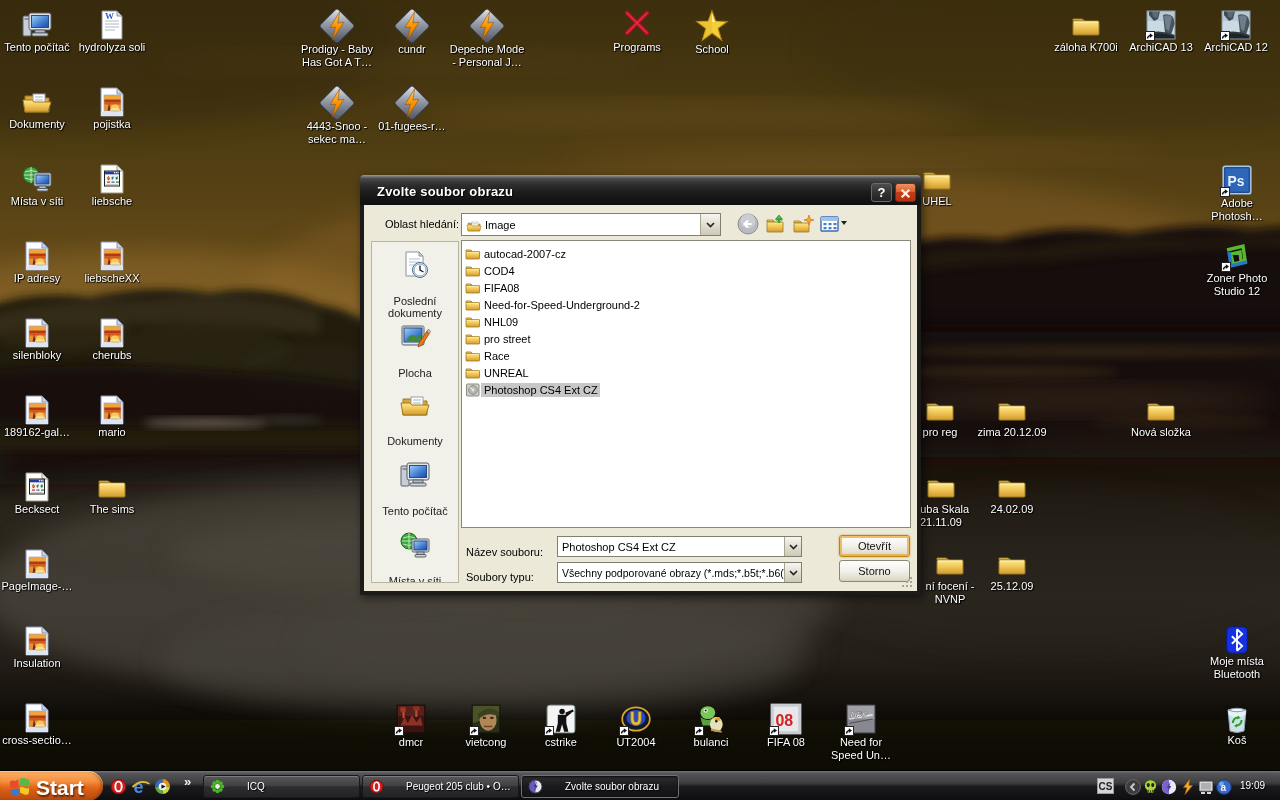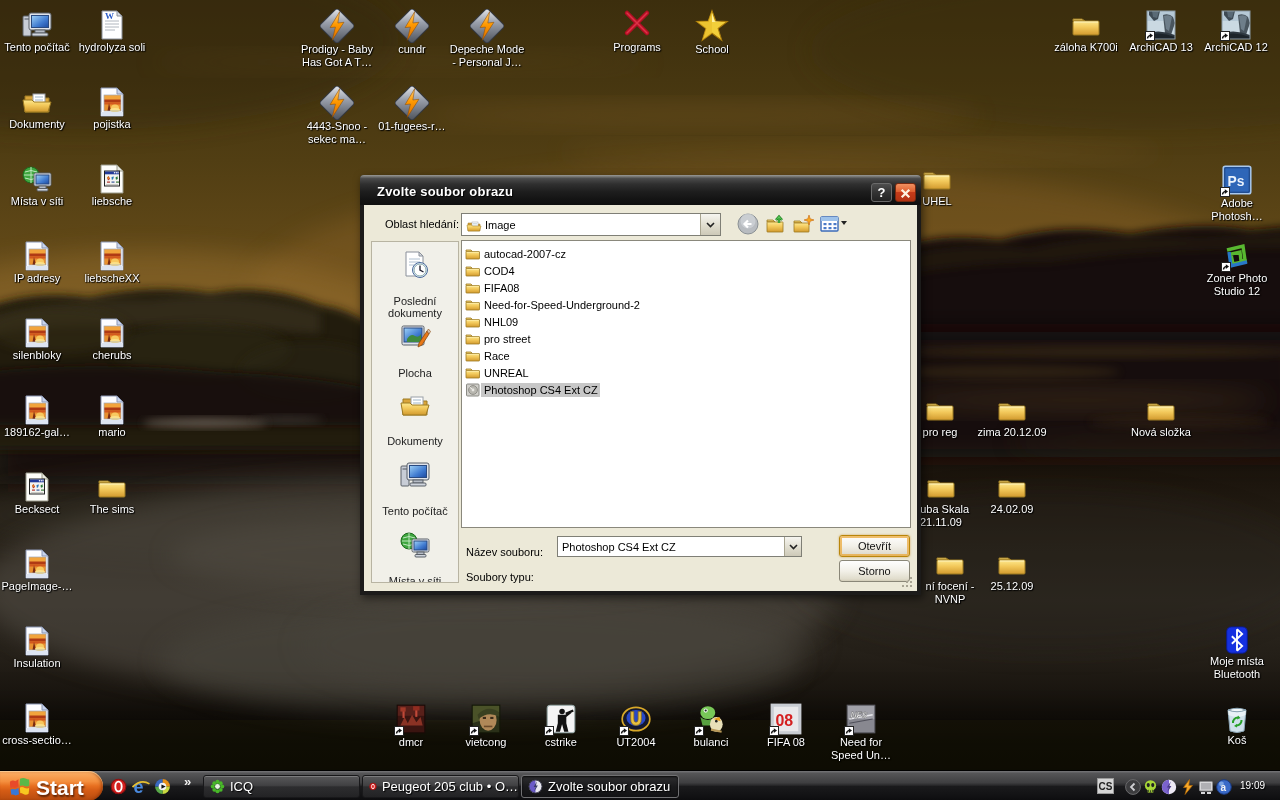"Všechny podporované obrazy" div.combo { html: none -> <div> <span>Všechny podporované obrazy (*.mds;*.b5t;*.b6(</span> <div> <svg> <path></path> </svg> </div> </div> }
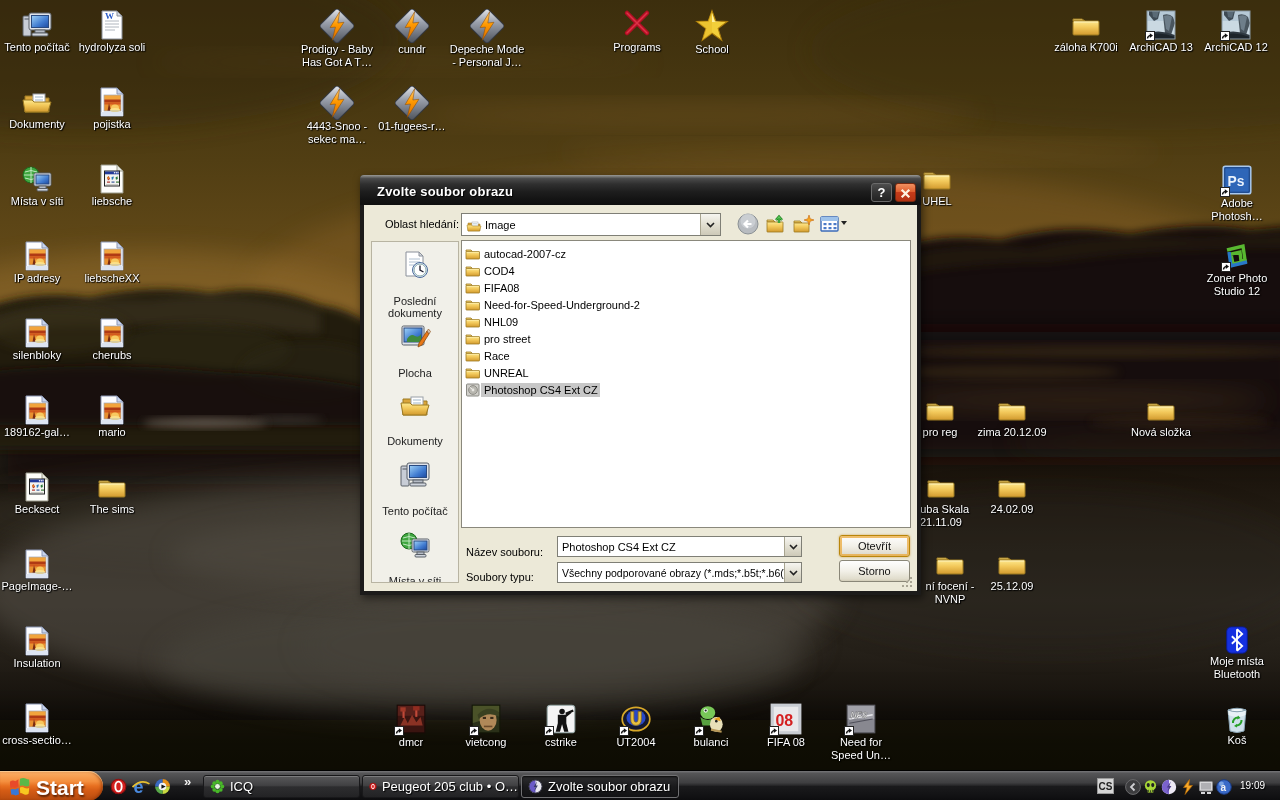"ICQ" .tbtn { font-size: 13px -> 10px; gap: 5px -> 22px }
